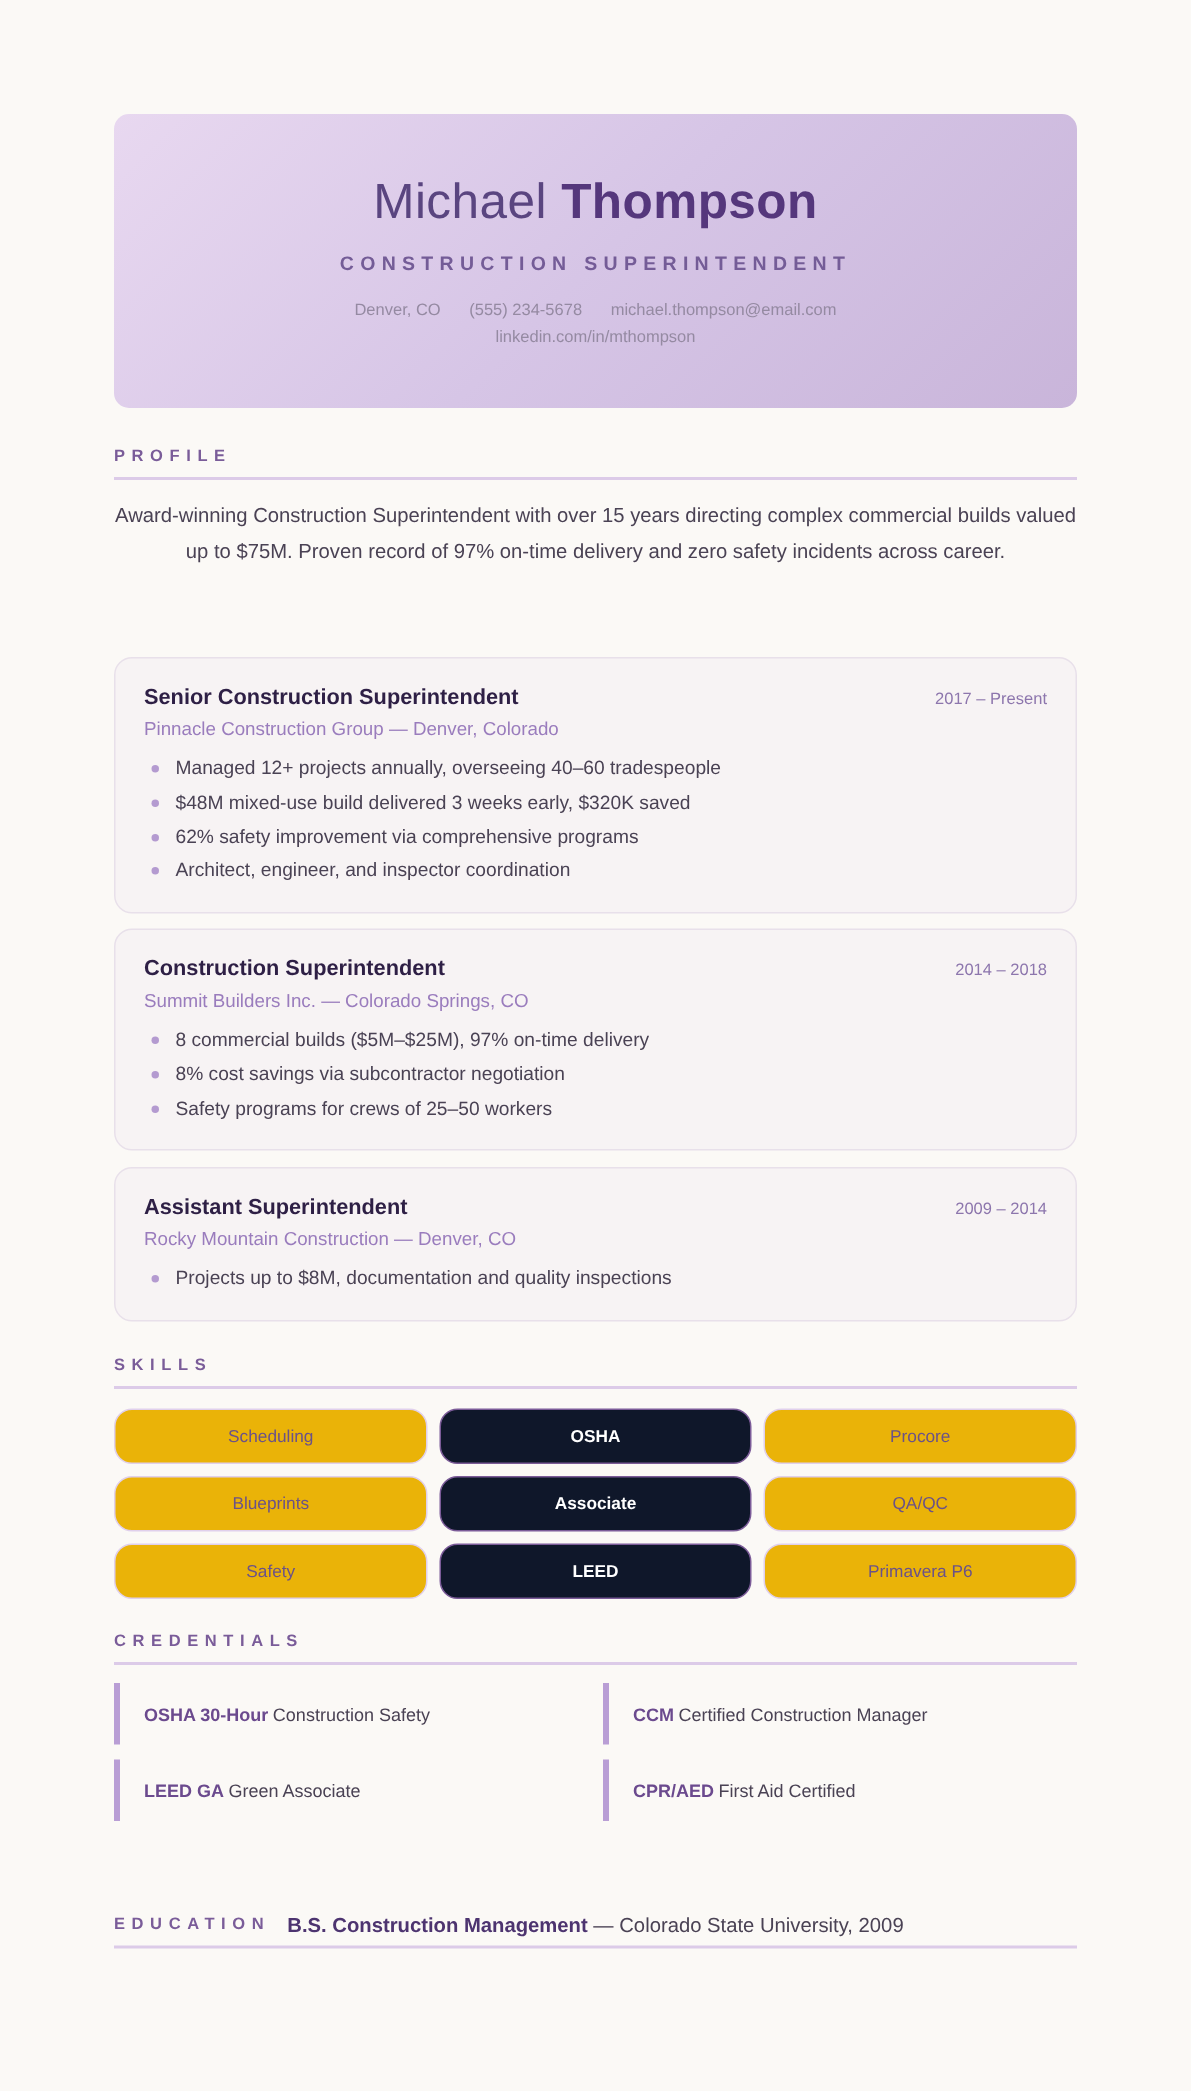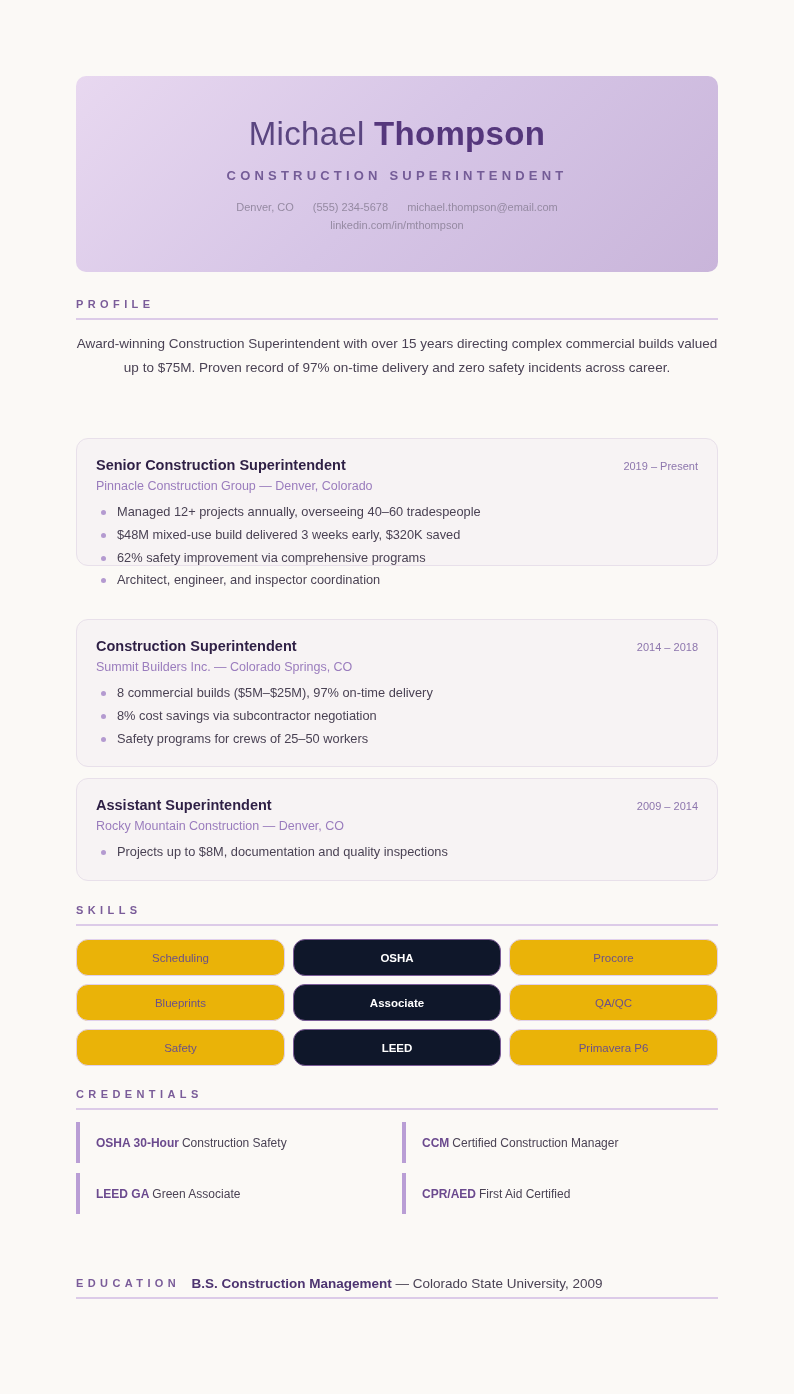"Senior Construction Superintendent" div.job { height: 128px -> 171px }
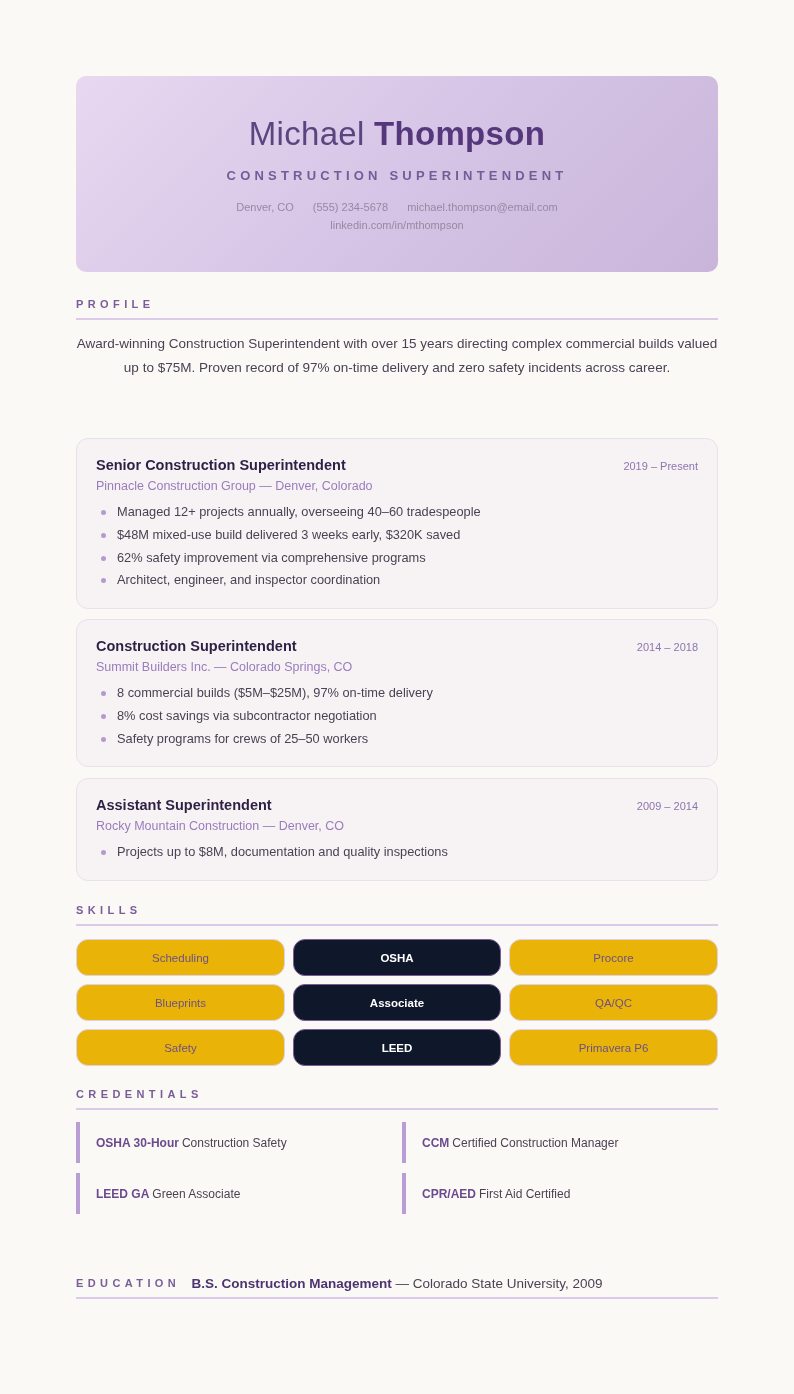"2019 – Present" div.job-dates { text: 2019 -> 2017 }
